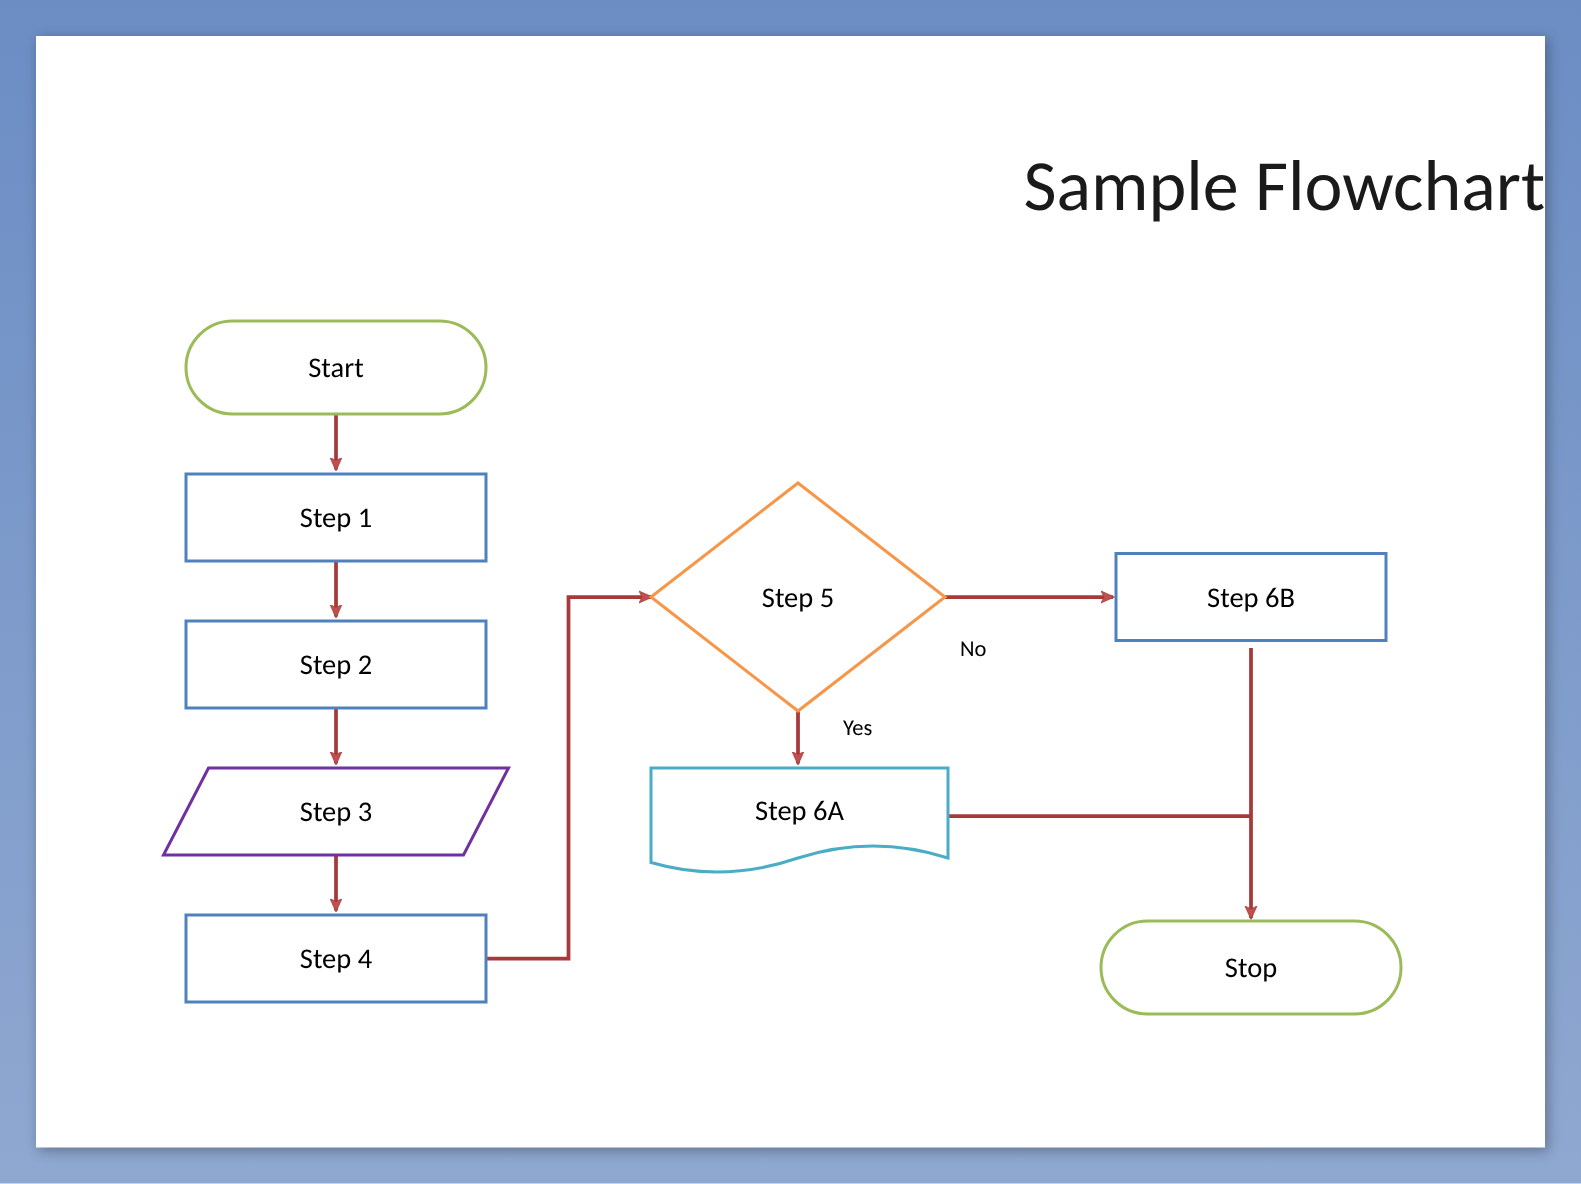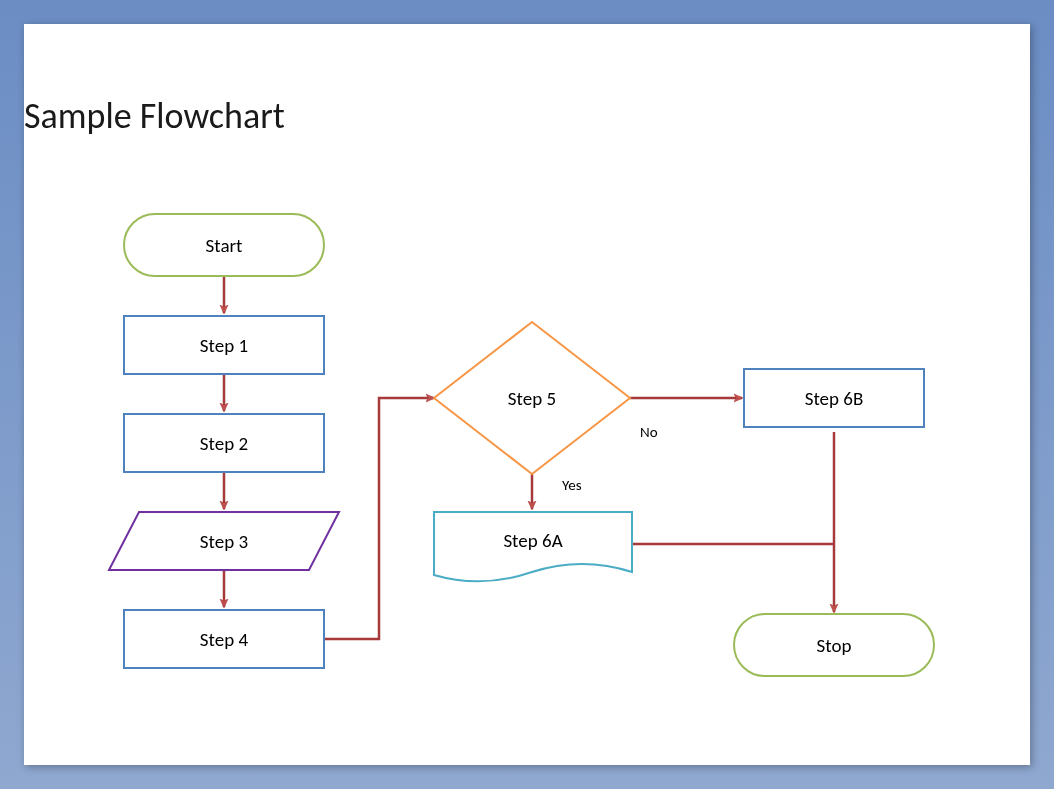"Sample Flowchart" .title { font-size: 36px -> 48px; text-align: left -> right }
